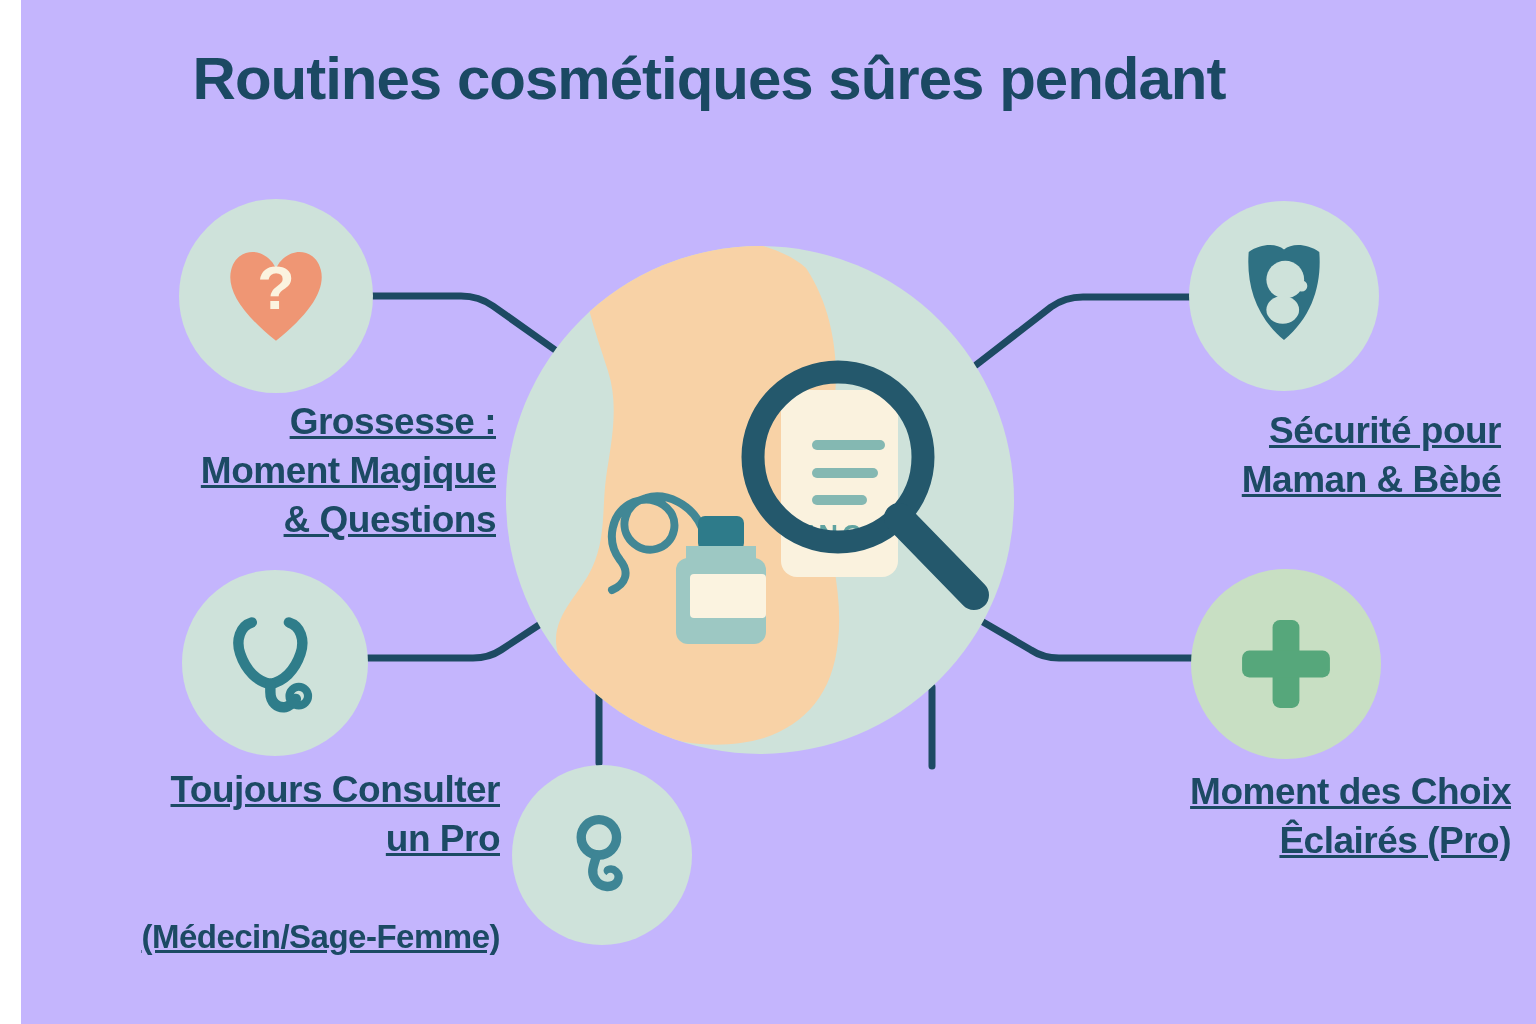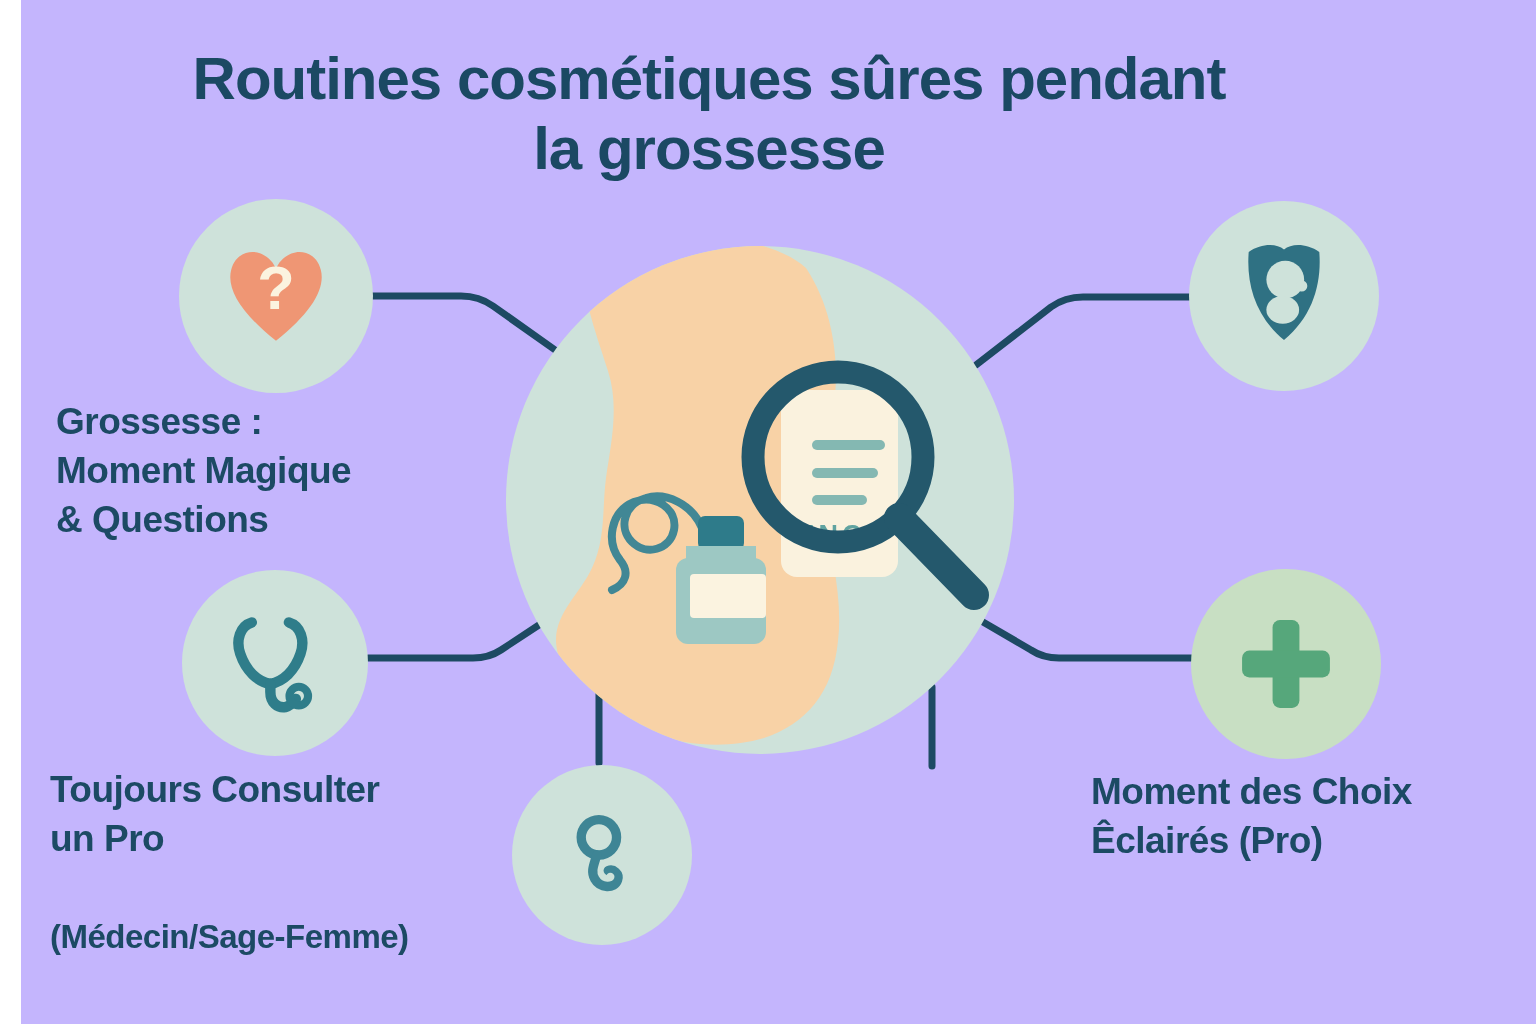"la grossesse" span { html: <span>la grossesse</span> -> none }
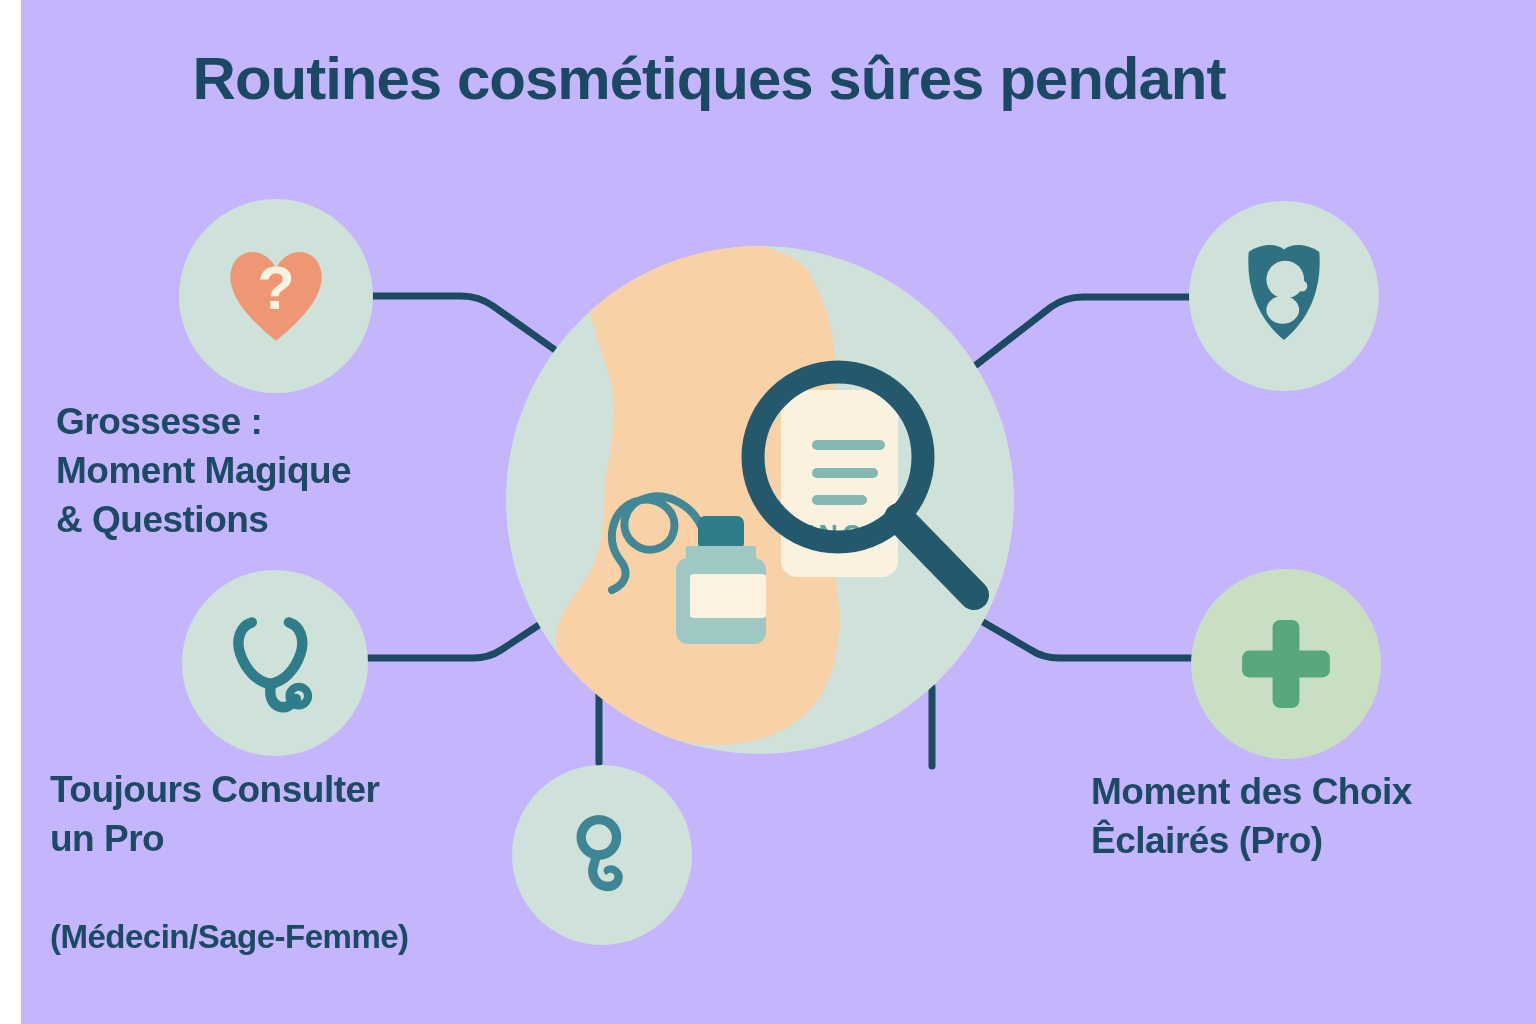"Grossesse :" .label { text-align: left -> right; text-decoration: none -> underline }
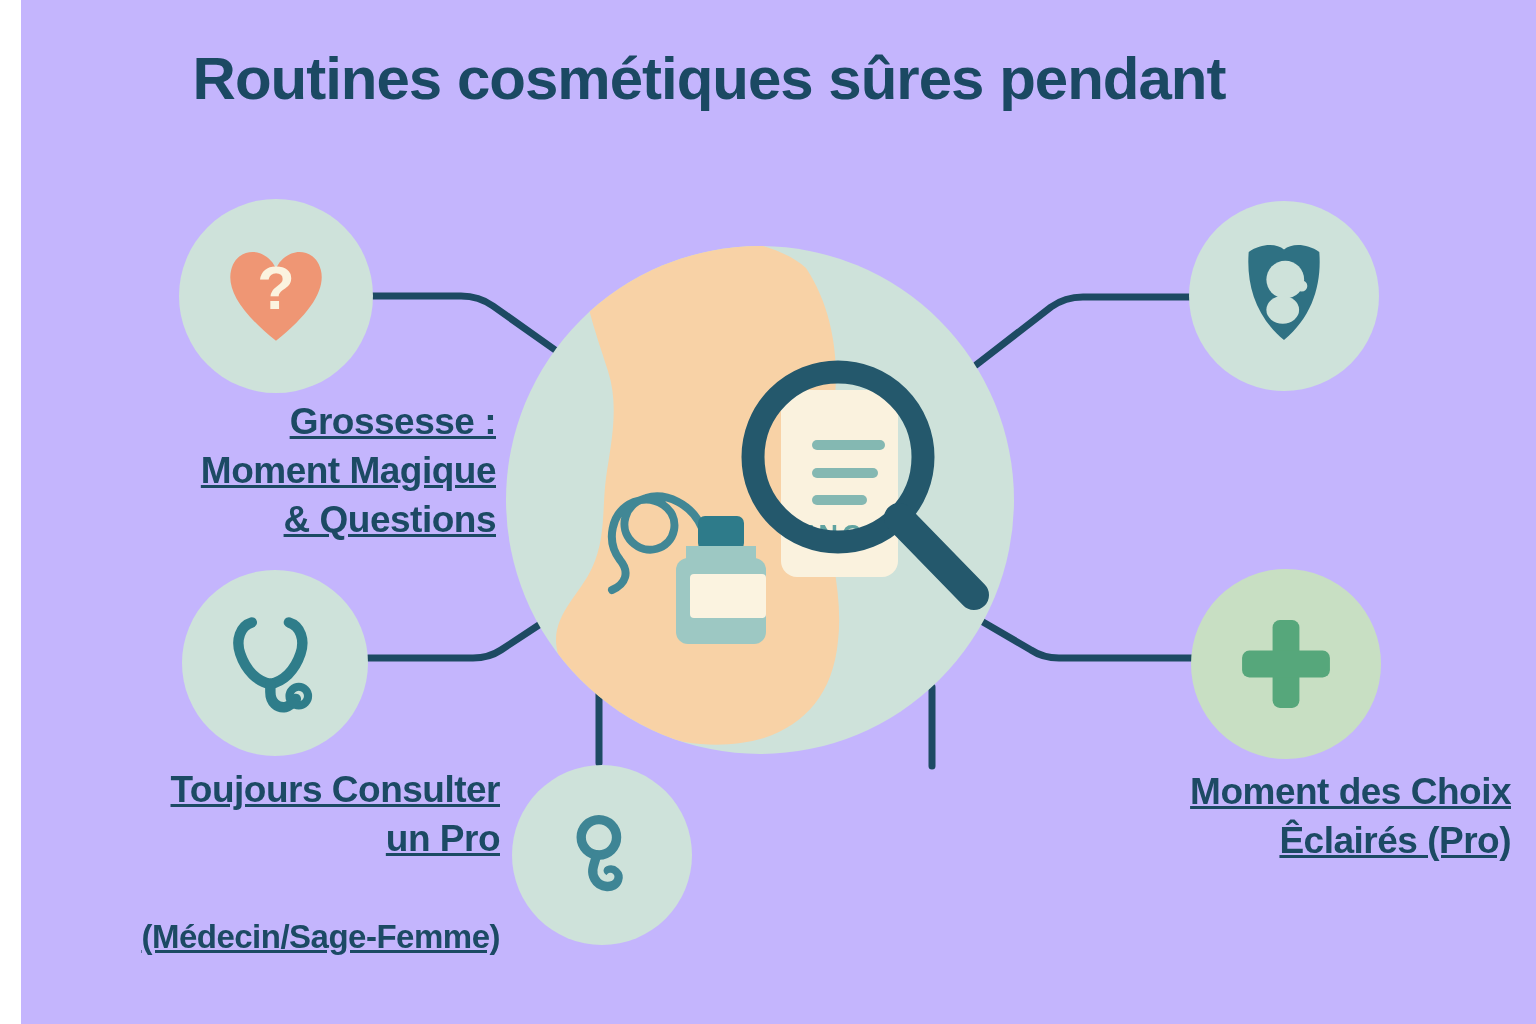"Sécurité pour" div.label { html: none -> <div>Sécurité pour Maman &amp; Bèbé</div> }
